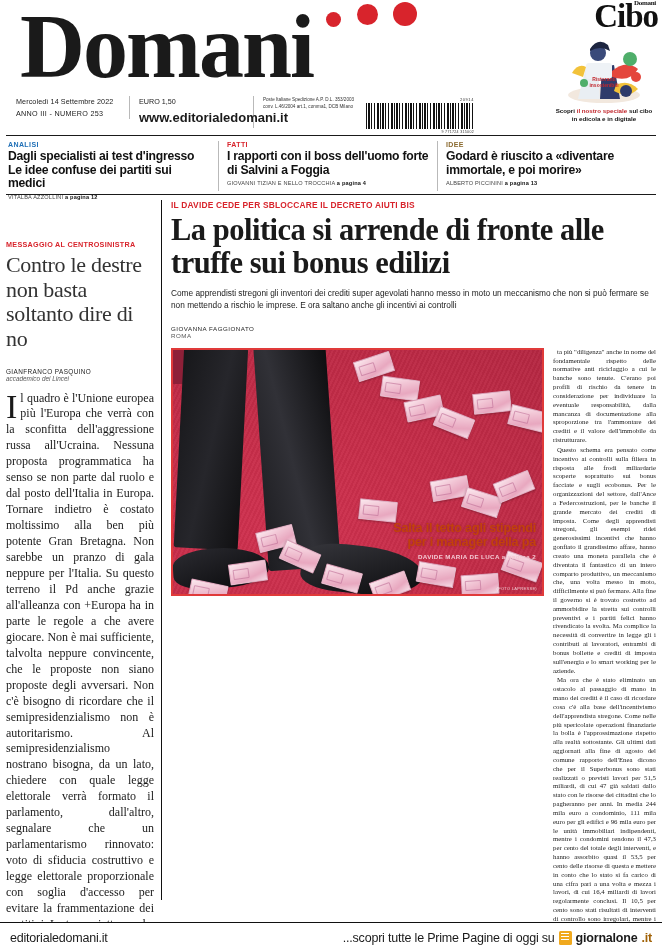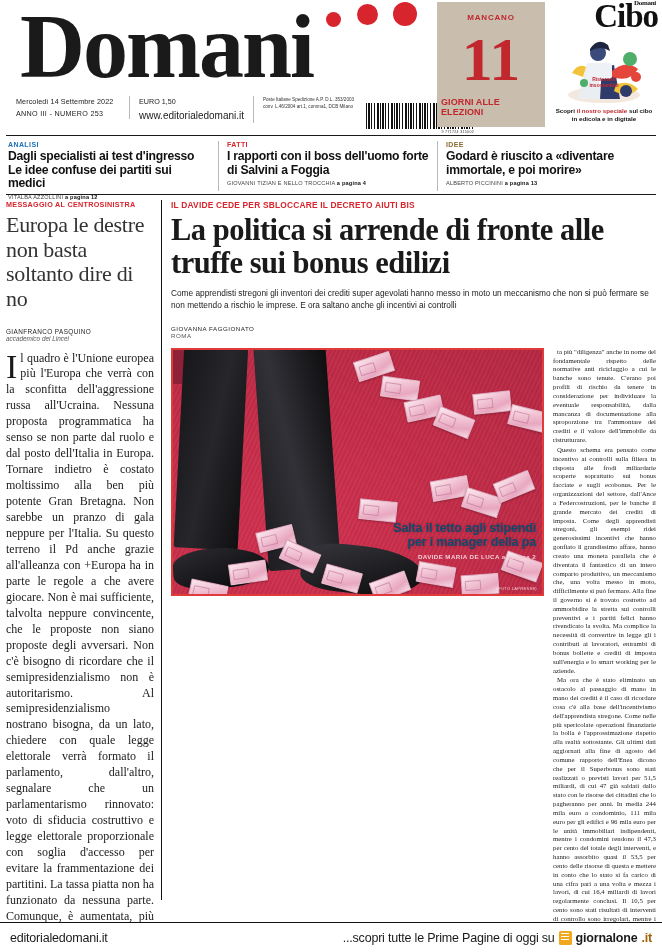"MANCANO" div.countdown-box { html: <div> <div>MANCANO</div> <div>11</div> <div>GIORNI ALLE ELEZIONI</div> </div> -> none }
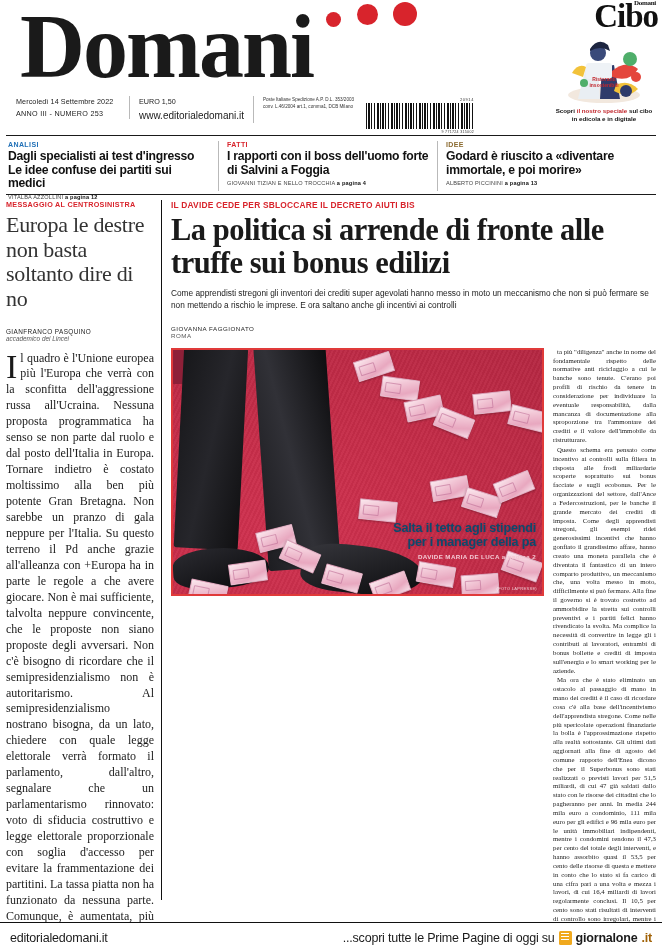"www.editorialedomani.it" .info-cell.b2 .www { font-size: 10px -> 13px; font-weight: normal -> bold }
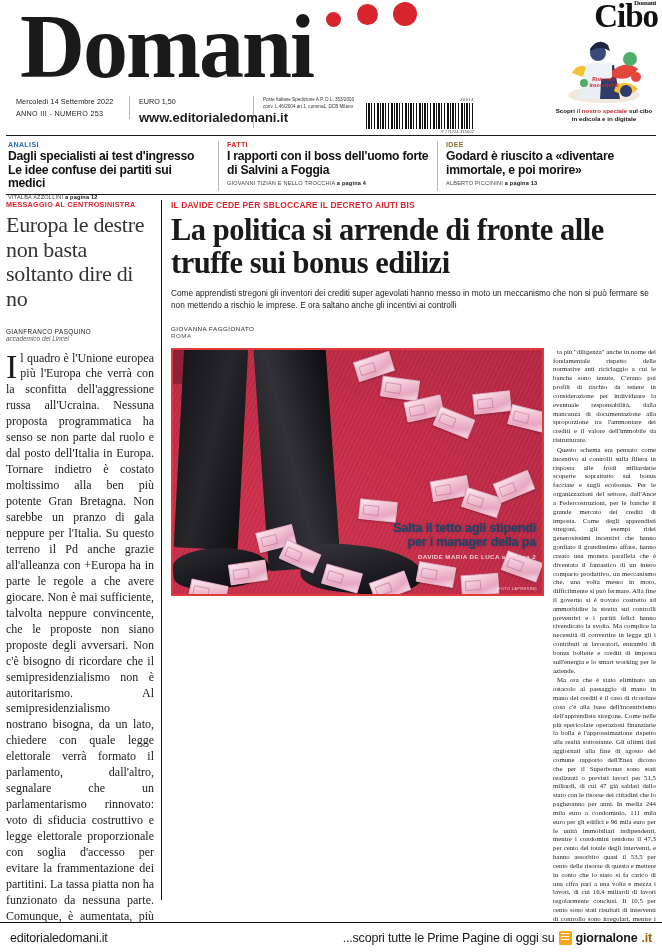"MESSAGGIO AL CENTROSINISTRA" .edit-kicker { margin-top: none -> 40px }
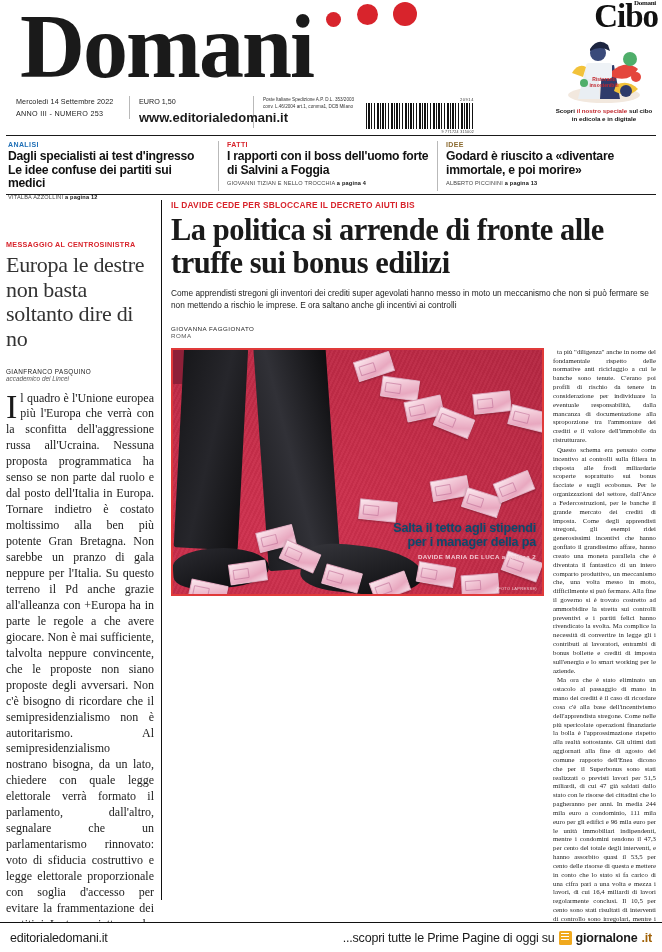"Europa le destre non basta" div.edit-title { text: Europa -> Contro }
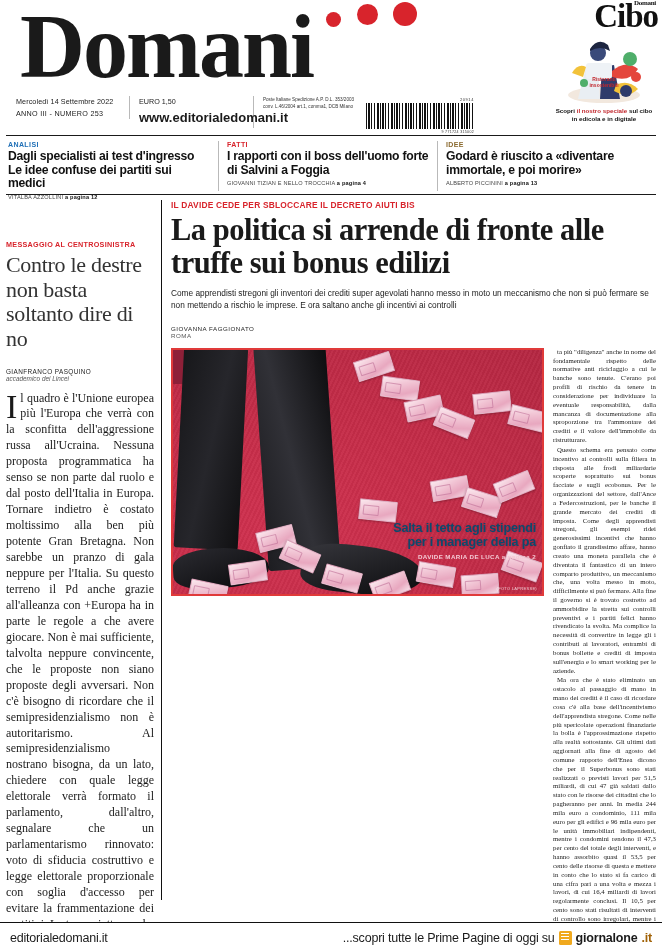"Salta il tetto agli stipendi" .caption-title { color: #0c4a6e -> #c2410c }
